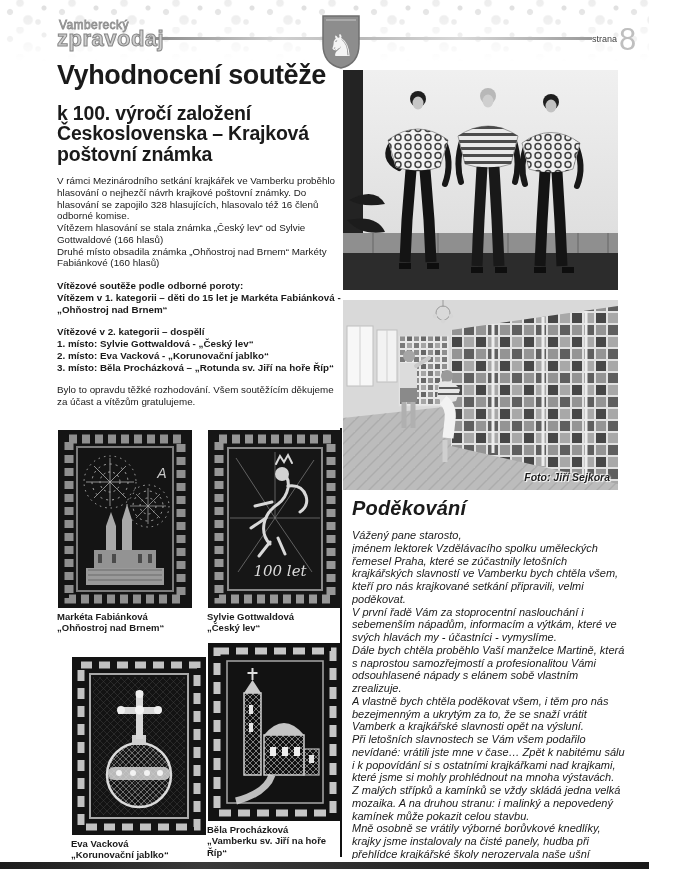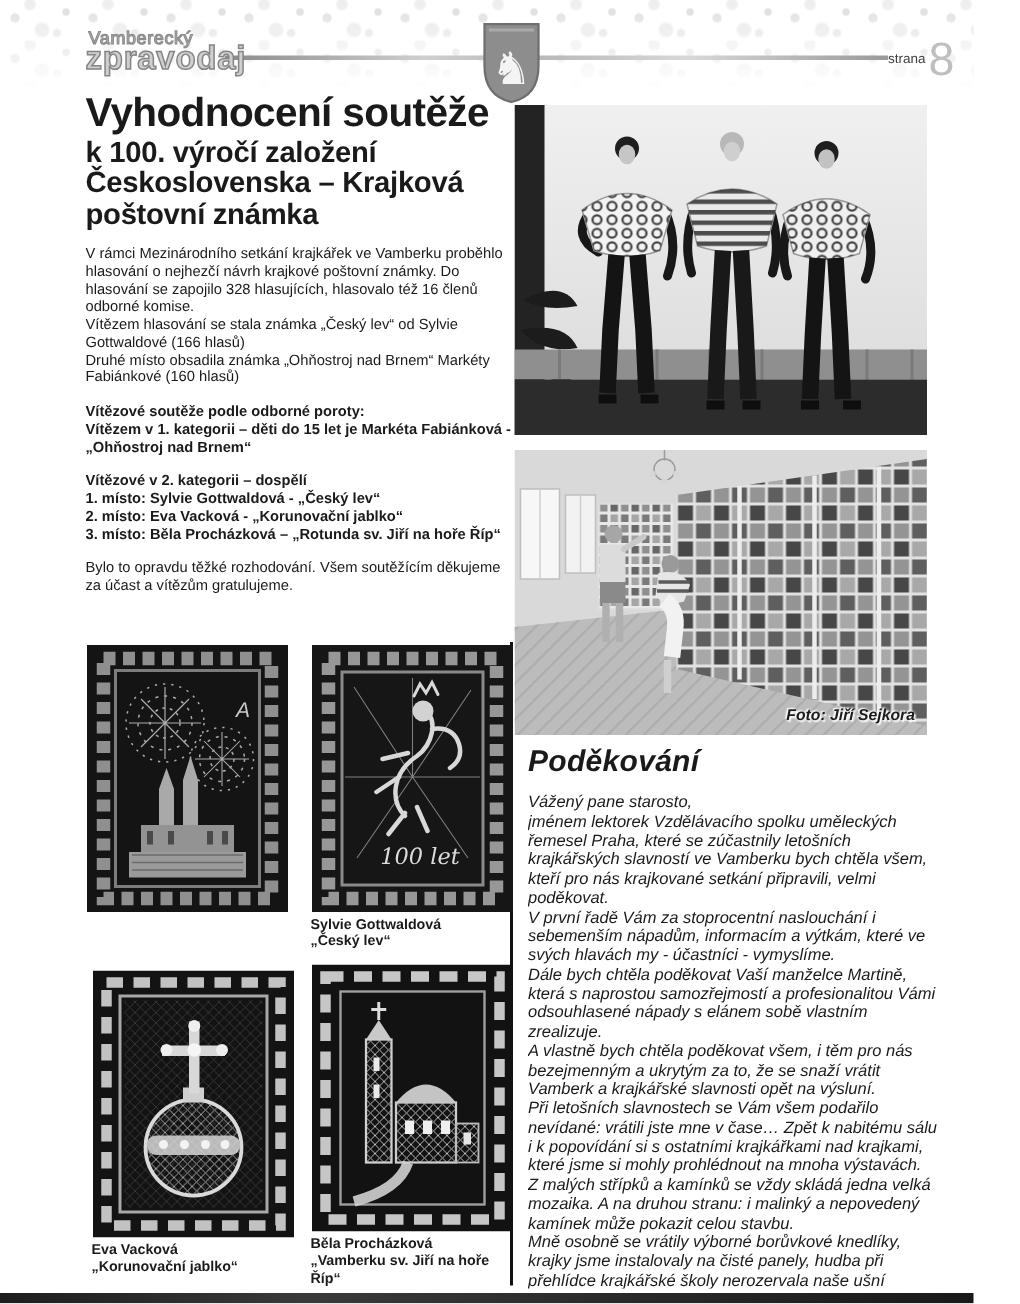"k 100. výročí založení Československa" .article h2 { margin: 2px 0 0 0 -> 13px 0 0 0 }
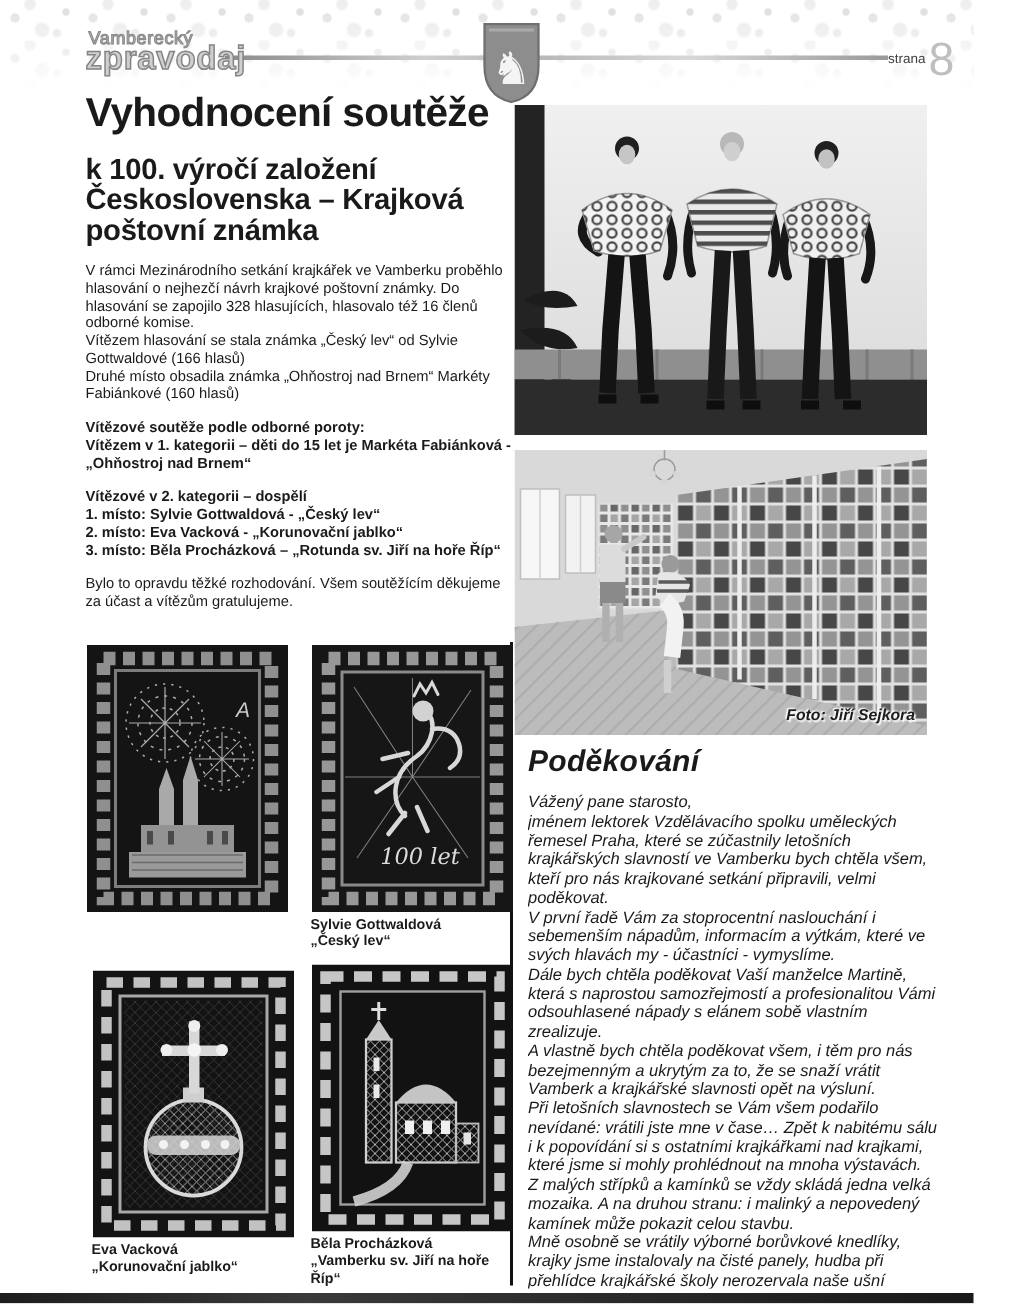"Markéta Fabiánková" figcaption.stamp-cap { html: none -> <figcaption> <div>Markéta Fabiánková</div> <div>„Ohňostroj nad Brnem“</div> </figcaption> }
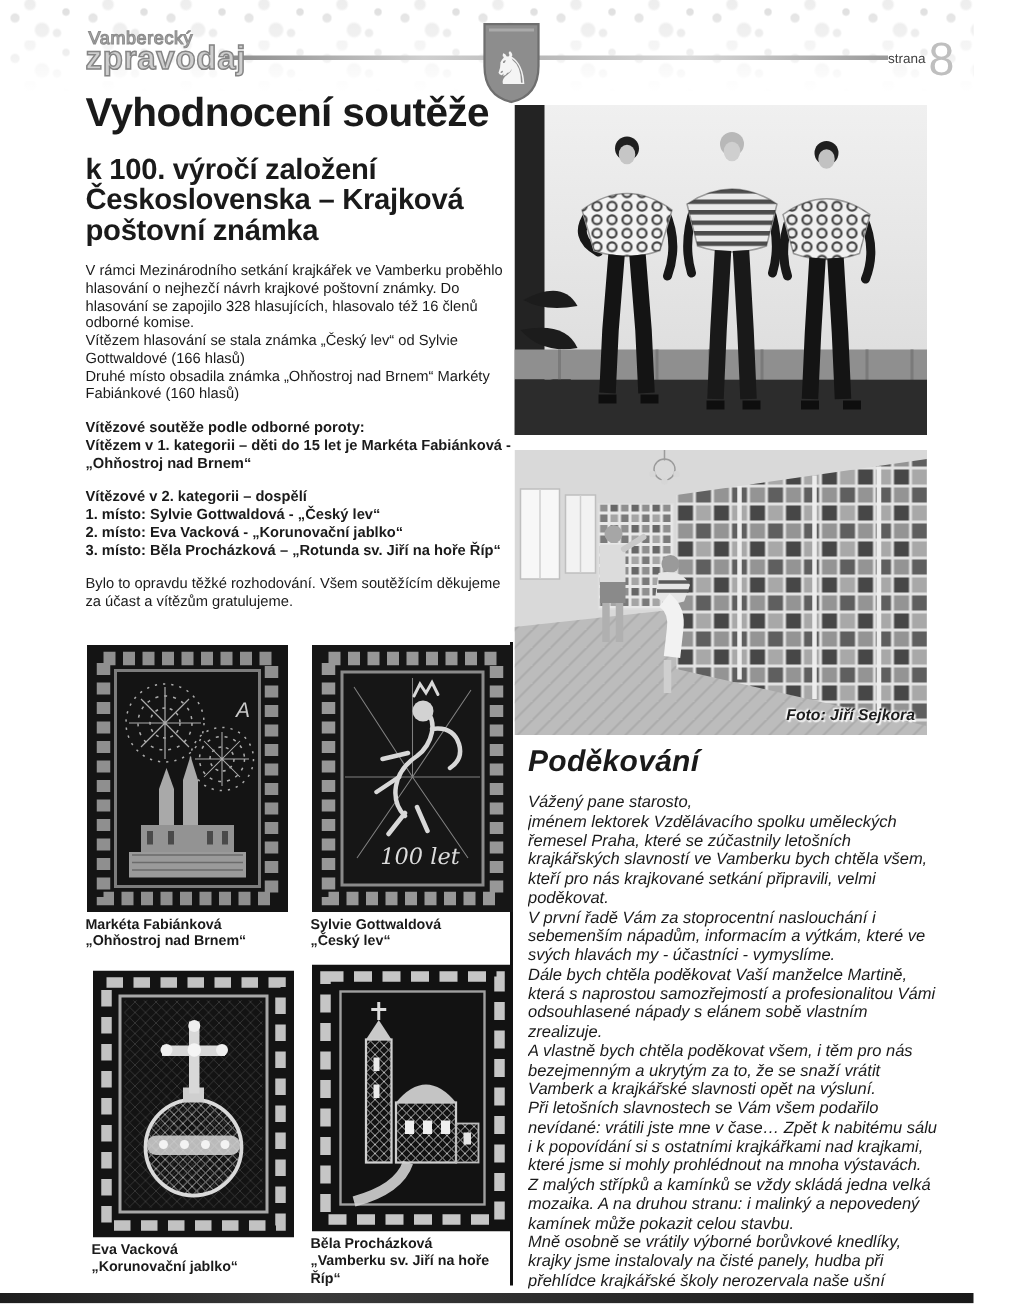"Dále bych chtěla poděkovat Vaší" p { text: poděkovat -> proběhlo }
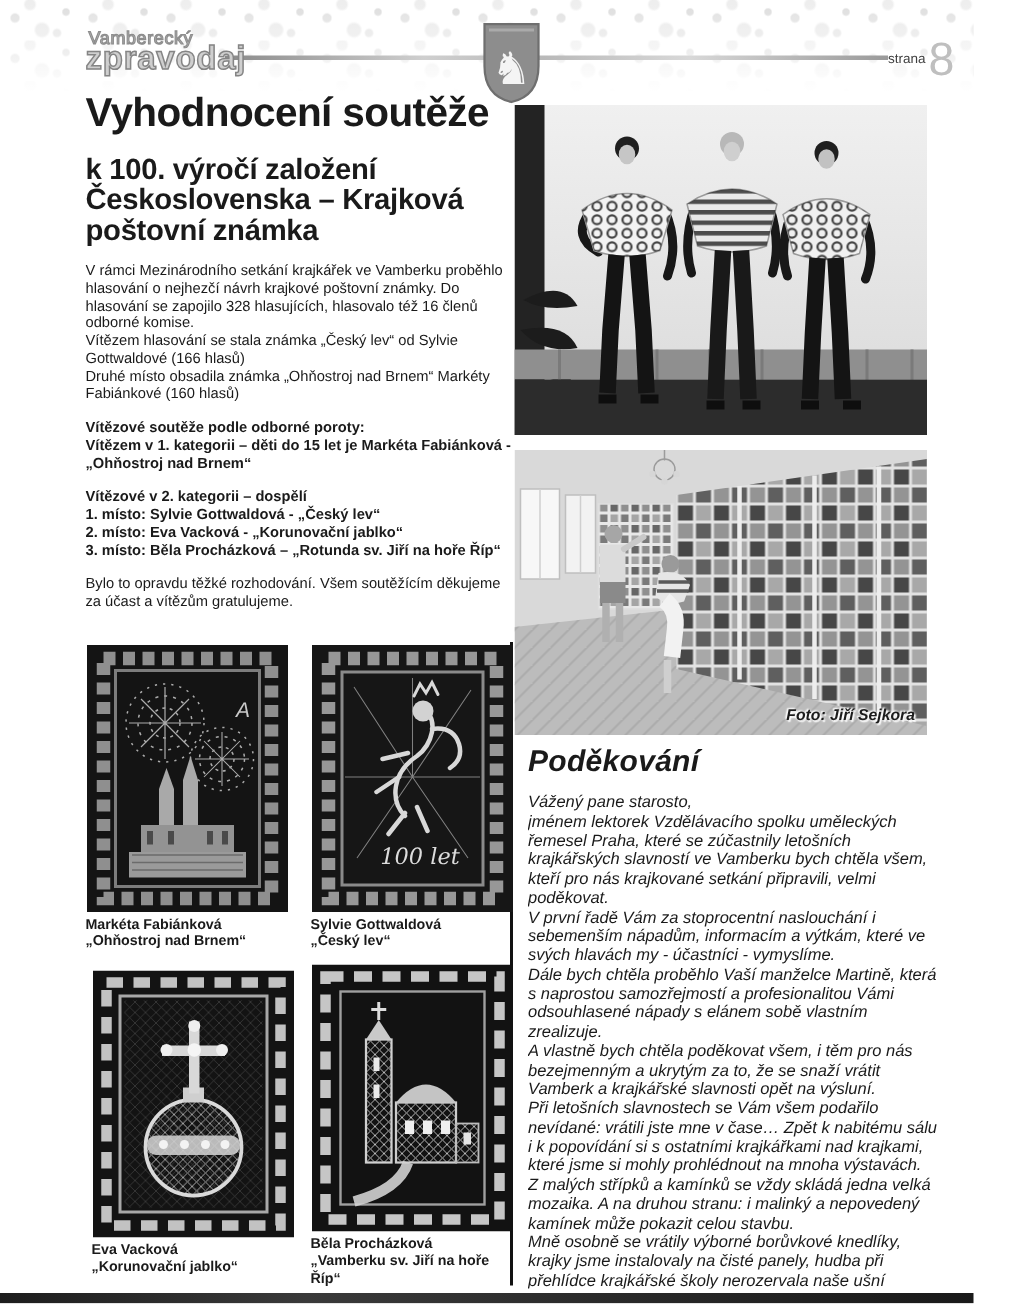"Eva Vacková" figure.stamp-fig { margin: 4px -> 14px }
